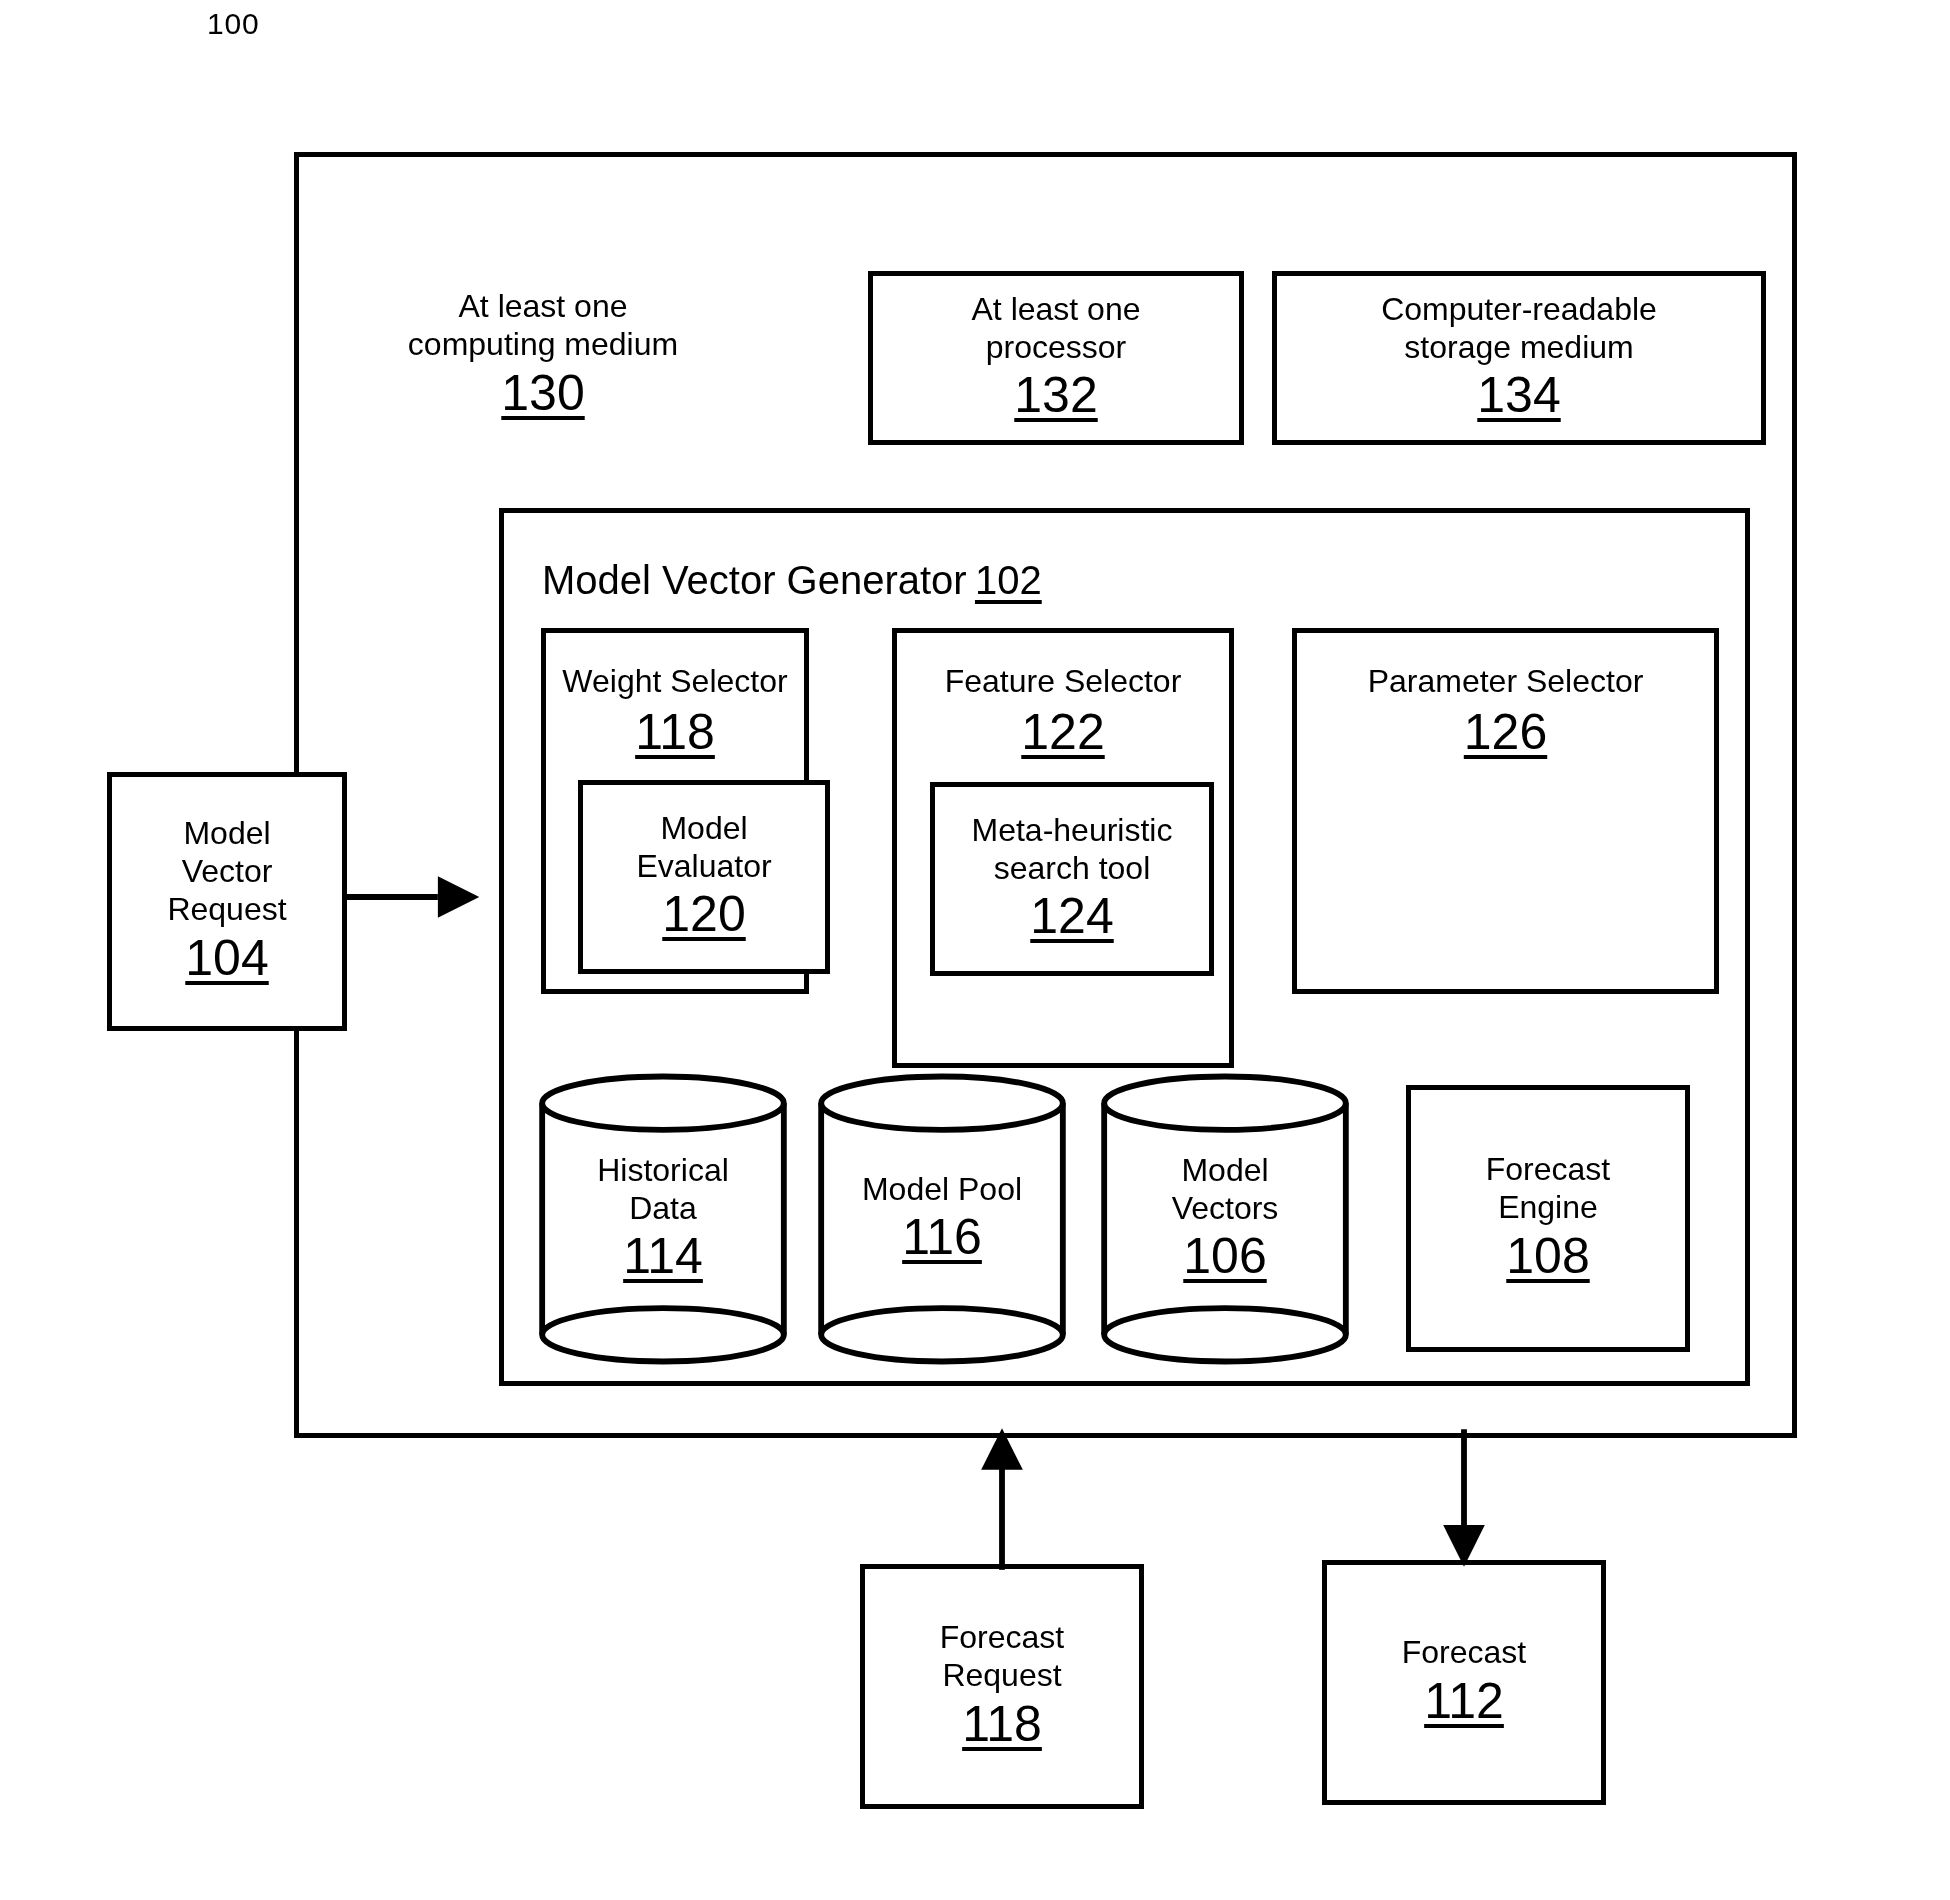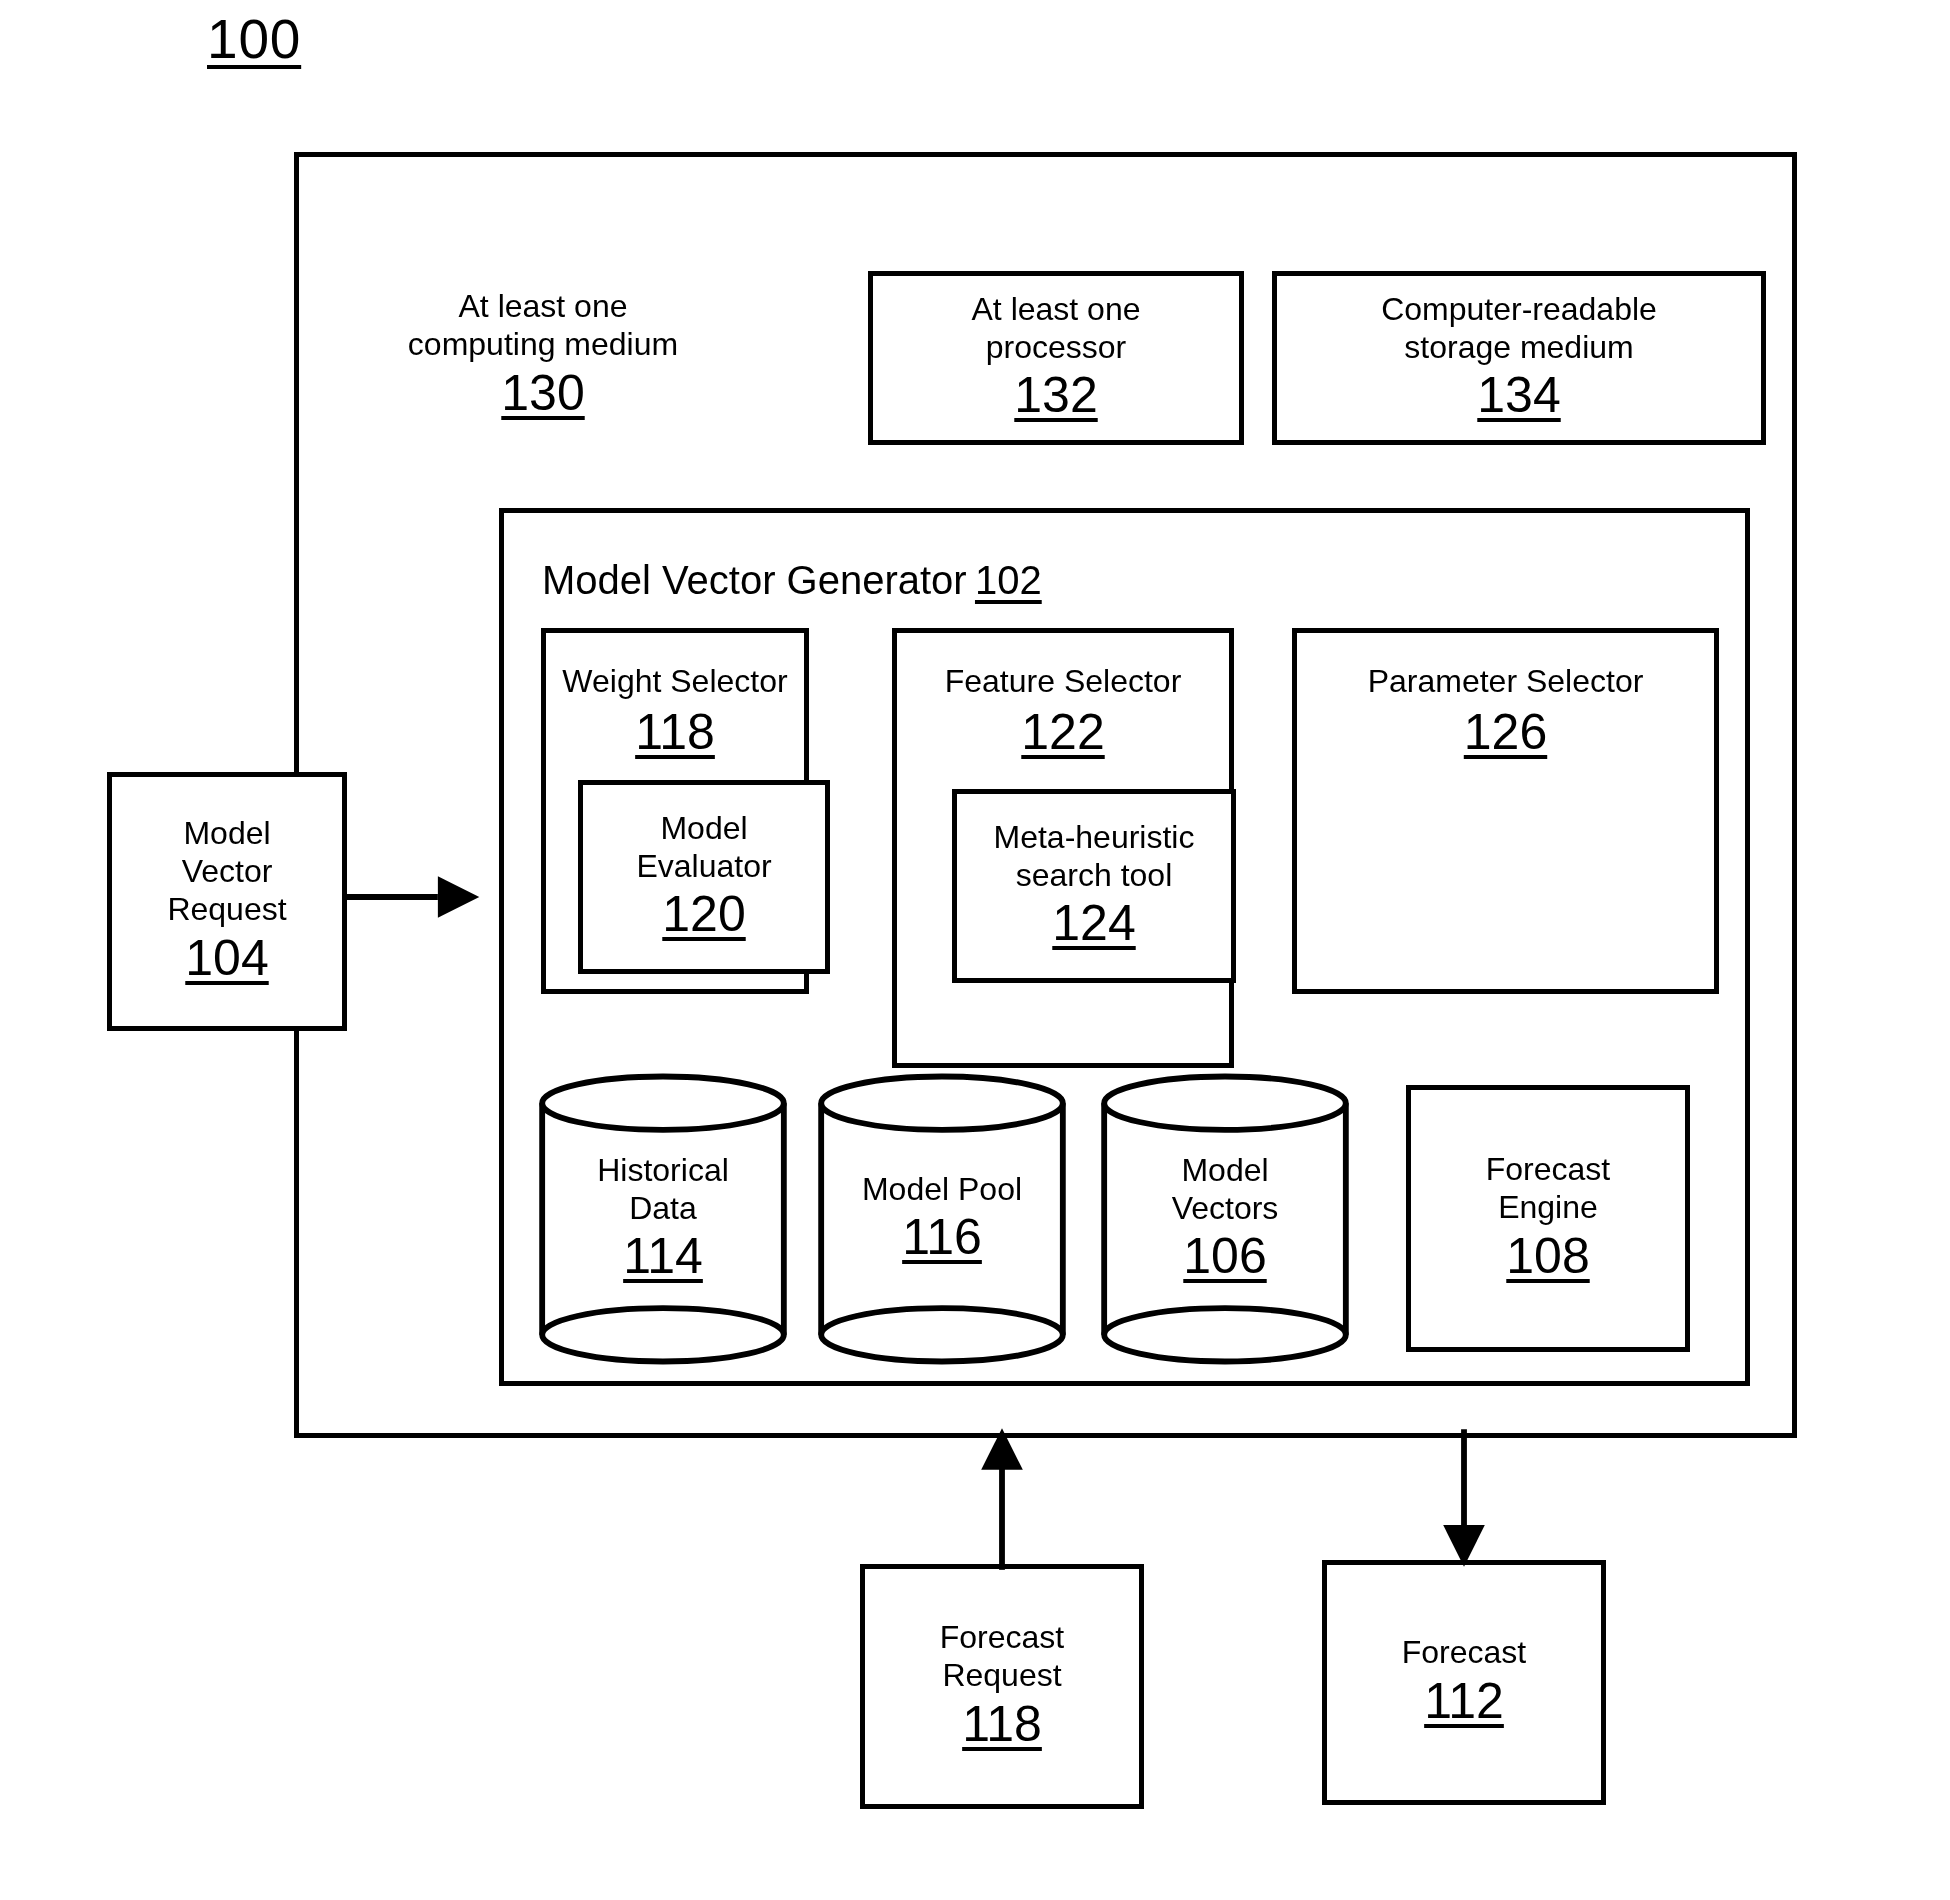"100" .fig-num { font-size: 55px -> 30px; text-decoration: underline -> none }
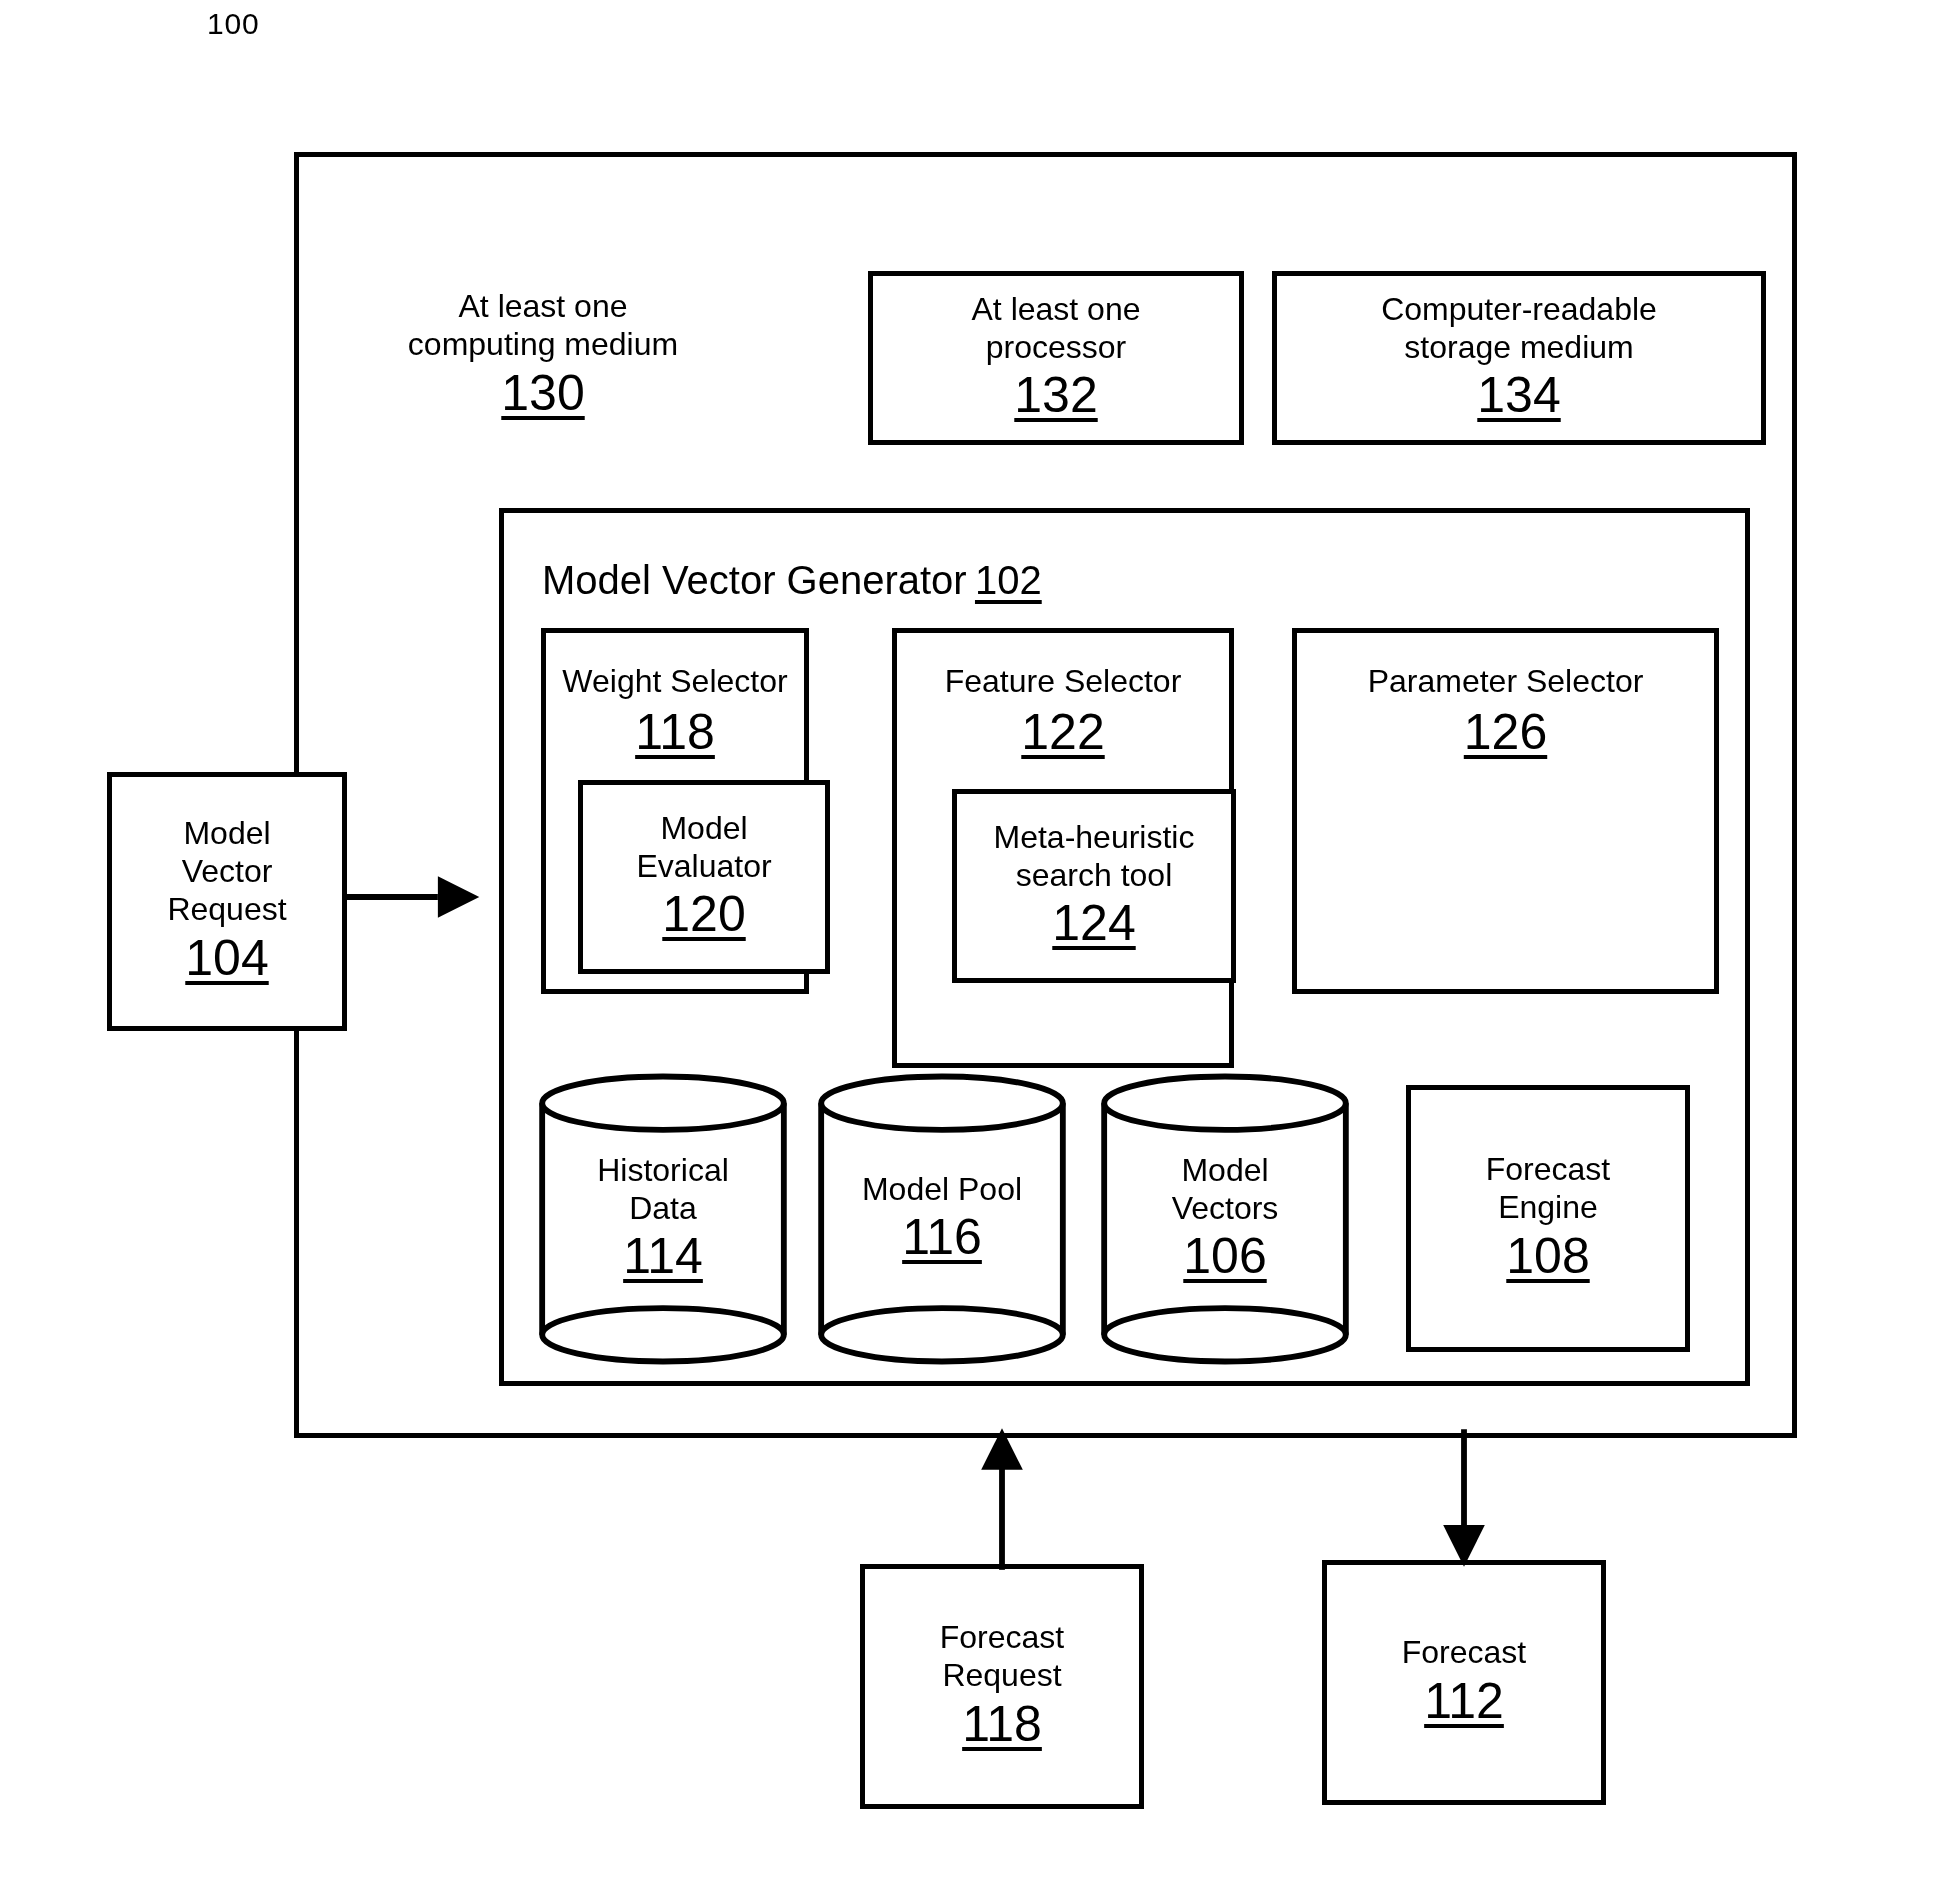"Meta-heuristic" #meta-search-tool { margin-left: 22px -> none; top: 156px -> 149px }
